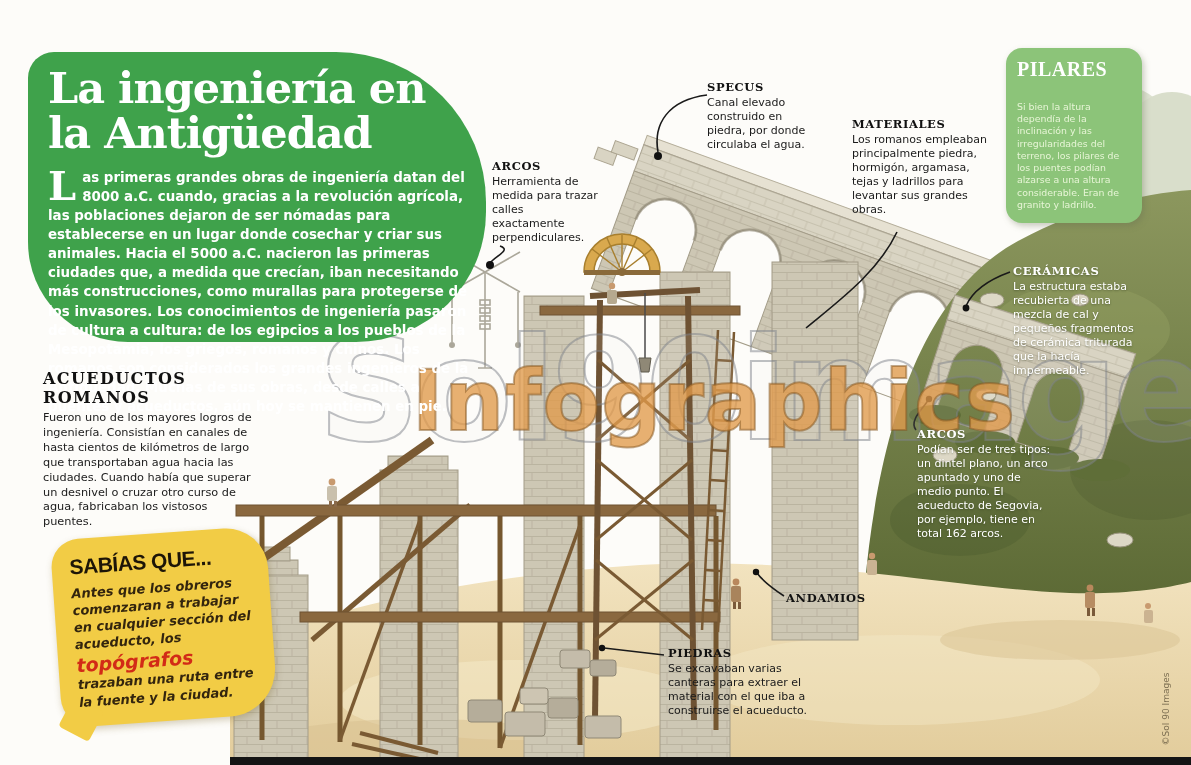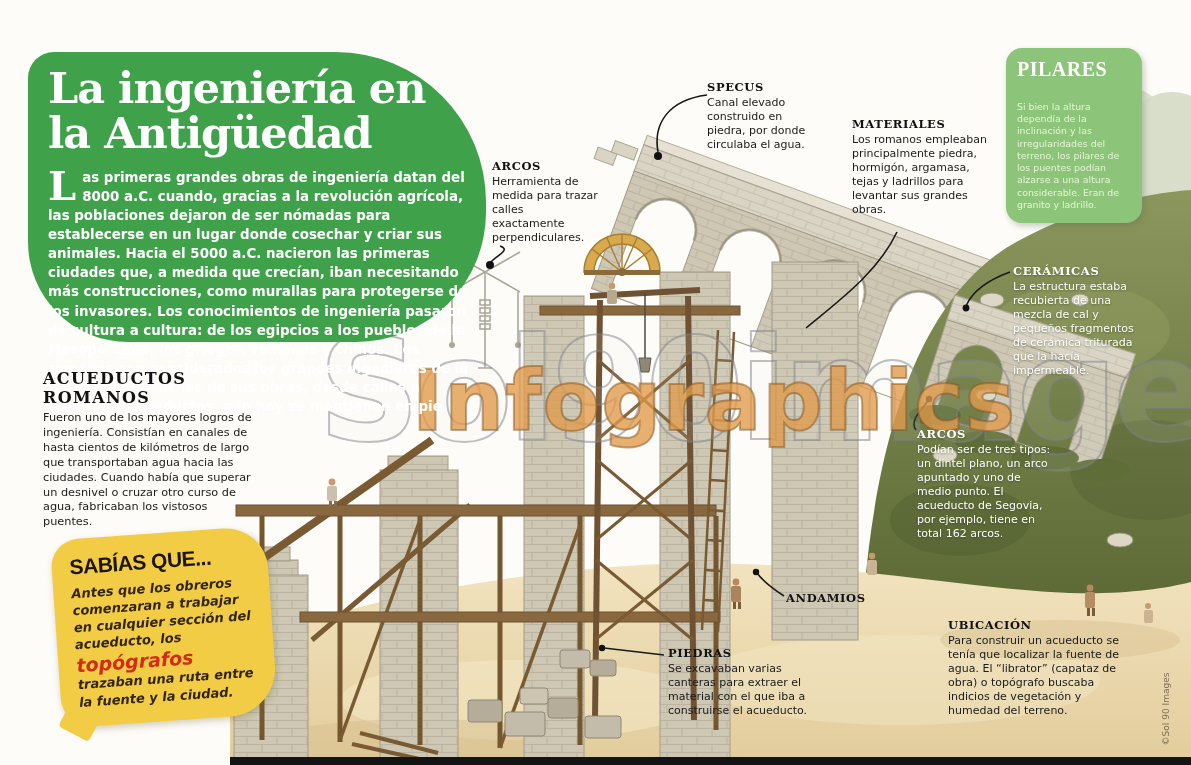"UBICACIÓN" div.callout { html: <div> <h4>UBICACIÓN</h4> <p>Para construir un acueducto se tenía que localizar la fuente de agua. El “librator” (capataz de obra) o topógrafo buscaba indicios de vegetación y humedad del terreno.</p> </div> -> none }
